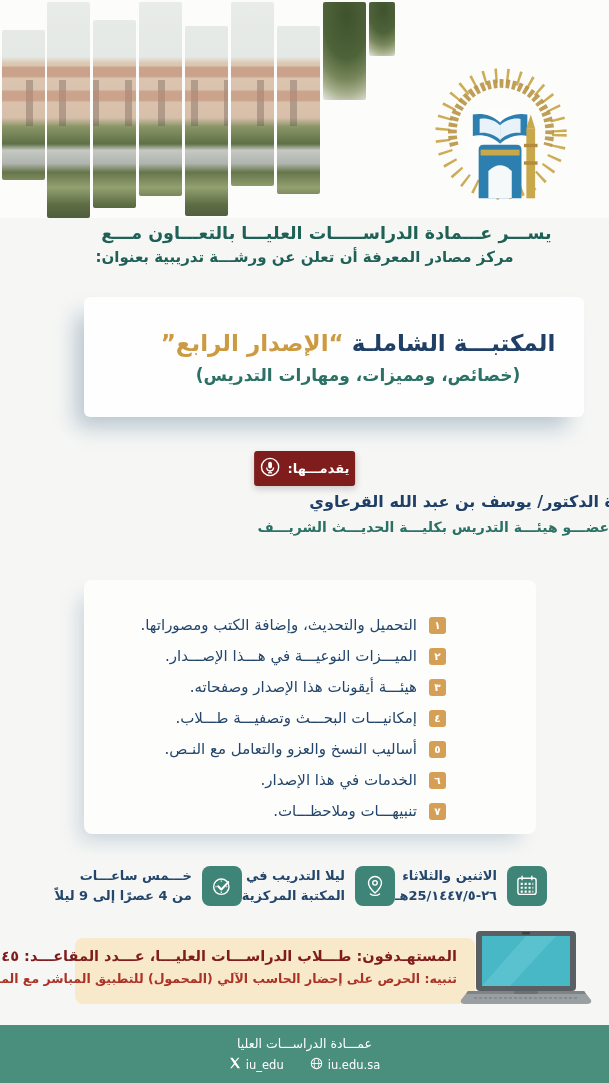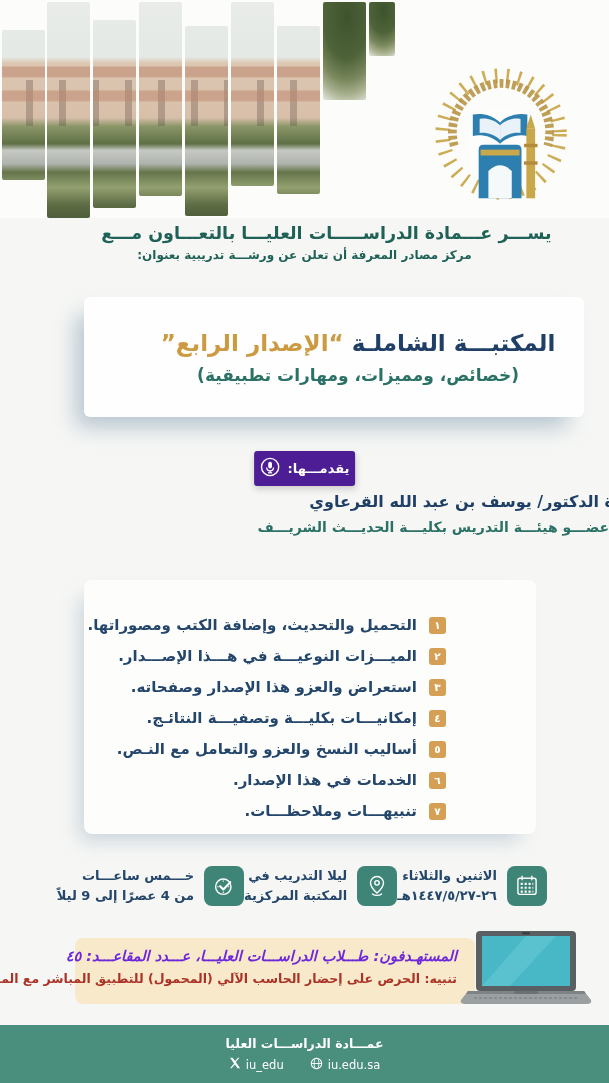"مركز مصادر المعرفة أن تعلن" .intro-l2 { font-size: 12px -> 15px }
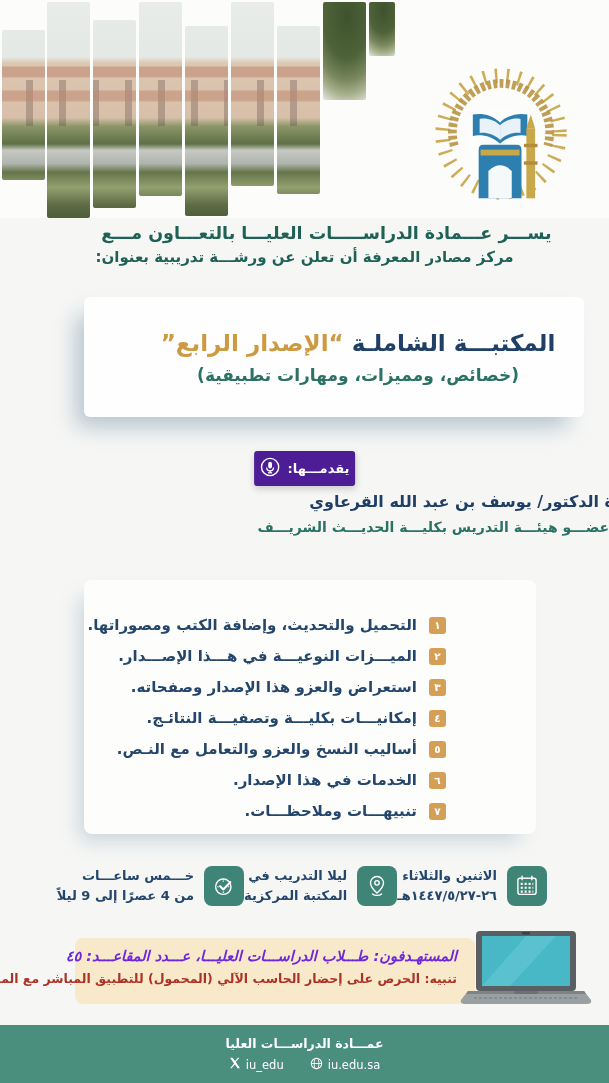"(خصائص، ومميزات، ومهارات تطبيقية)" div.title-sub { text: تطبيقية -> التدريس }
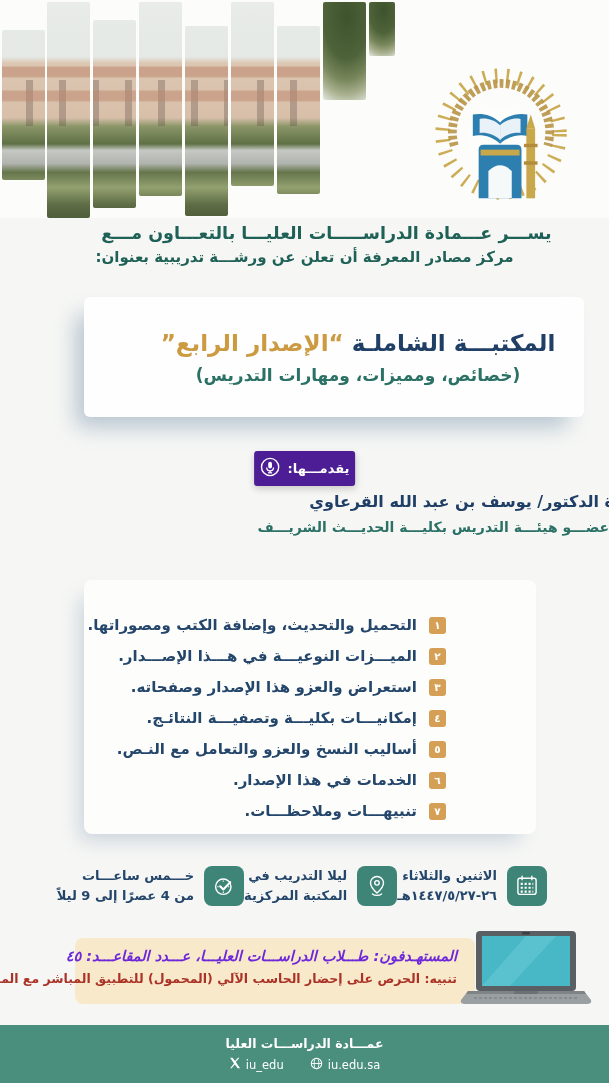"يقدمـــها:" .badge { background: #4c1d95 -> #7f1d1d }
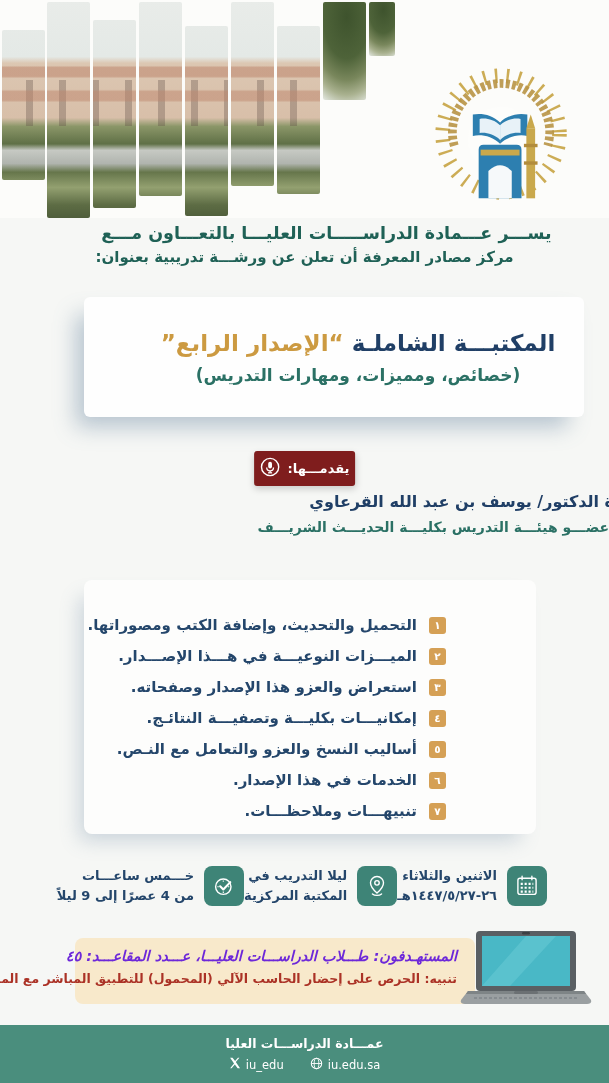"التحميل والتحديث، وإضافة الكتب" .topic-text { font-weight: bold -> normal }
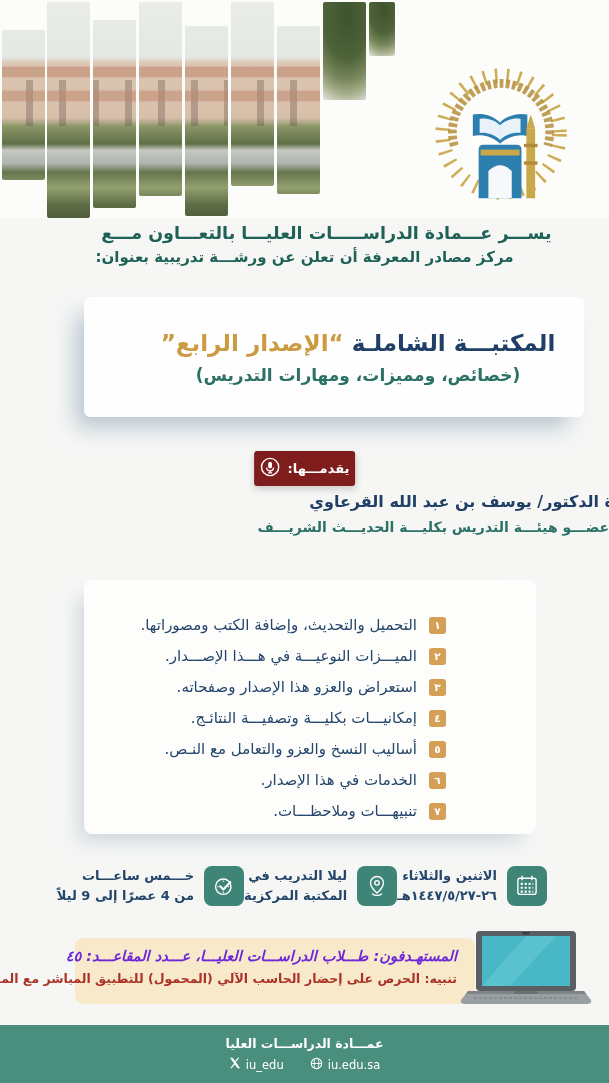"استعراض والعزو هذا الإصدار وصفحاته." span.topic-text { text: استعراض والعزو -> هيئـــة أيقونات }
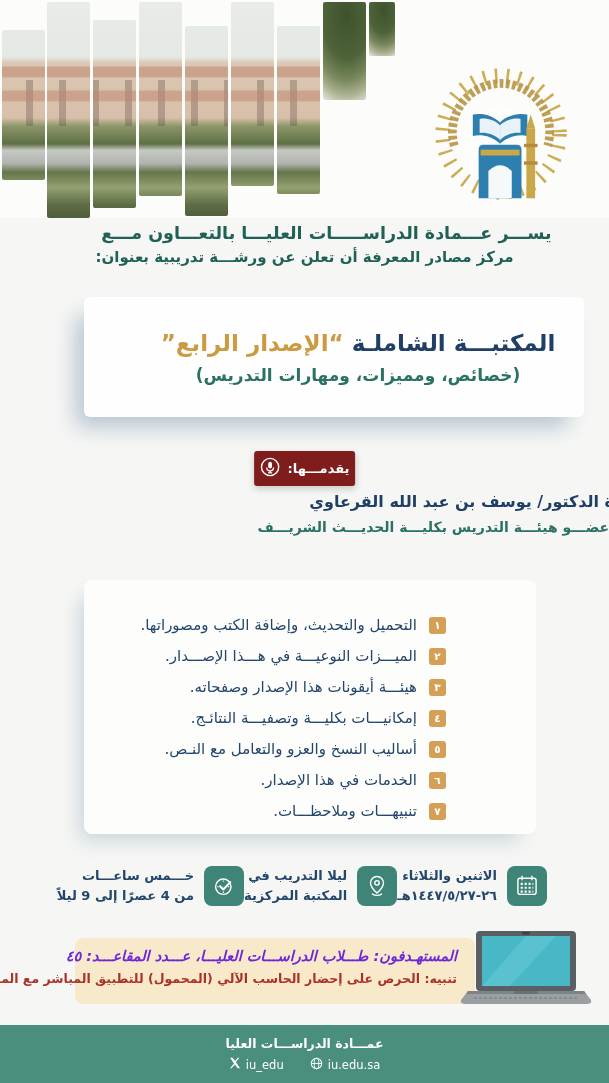"إمكانيـــات بكليـــة وتصفيـــة النتائـج." span.topic-text { text: بكليـــة وتصفيـــة النتائـج -> البحـــث وتصفيـــة طـــلاب }
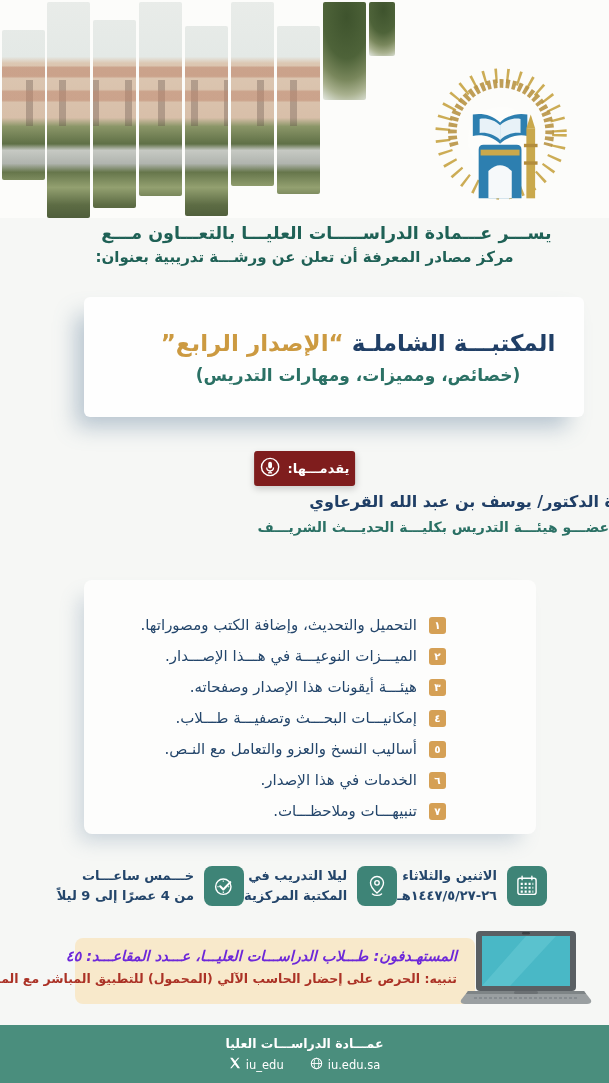"٢٦-١٤٤٧/٥/٢٧هـ" div { text: ٢٦-١٤٤٧/٥/٢٧هـ -> ٢٦-١٤٤٧/٥/25هـ }
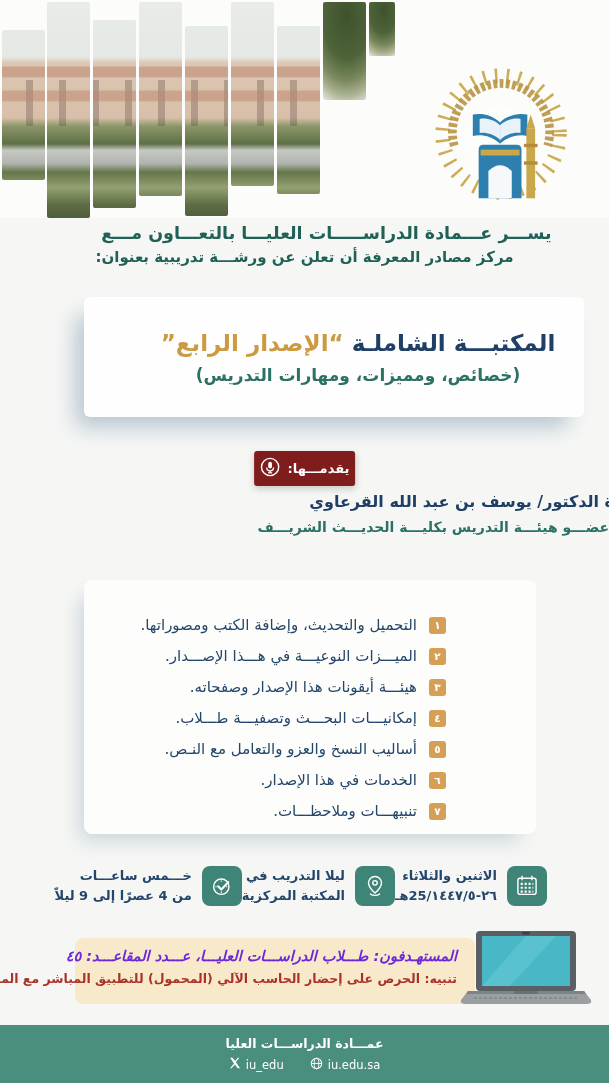"المستهـدفون: طـــلاب الدراســـات" .banner-l1 { color: #6d28d9 -> #7f1d1d; font-style: italic -> none }
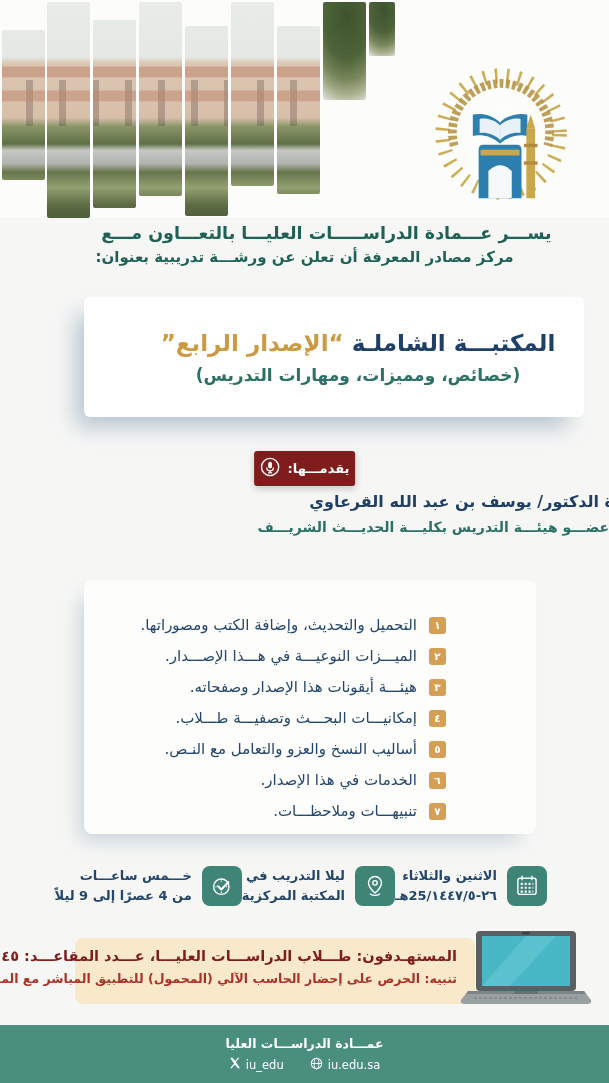"عمـــادة الدراســـات العليا" .footer-org { font-weight: bold -> normal }
